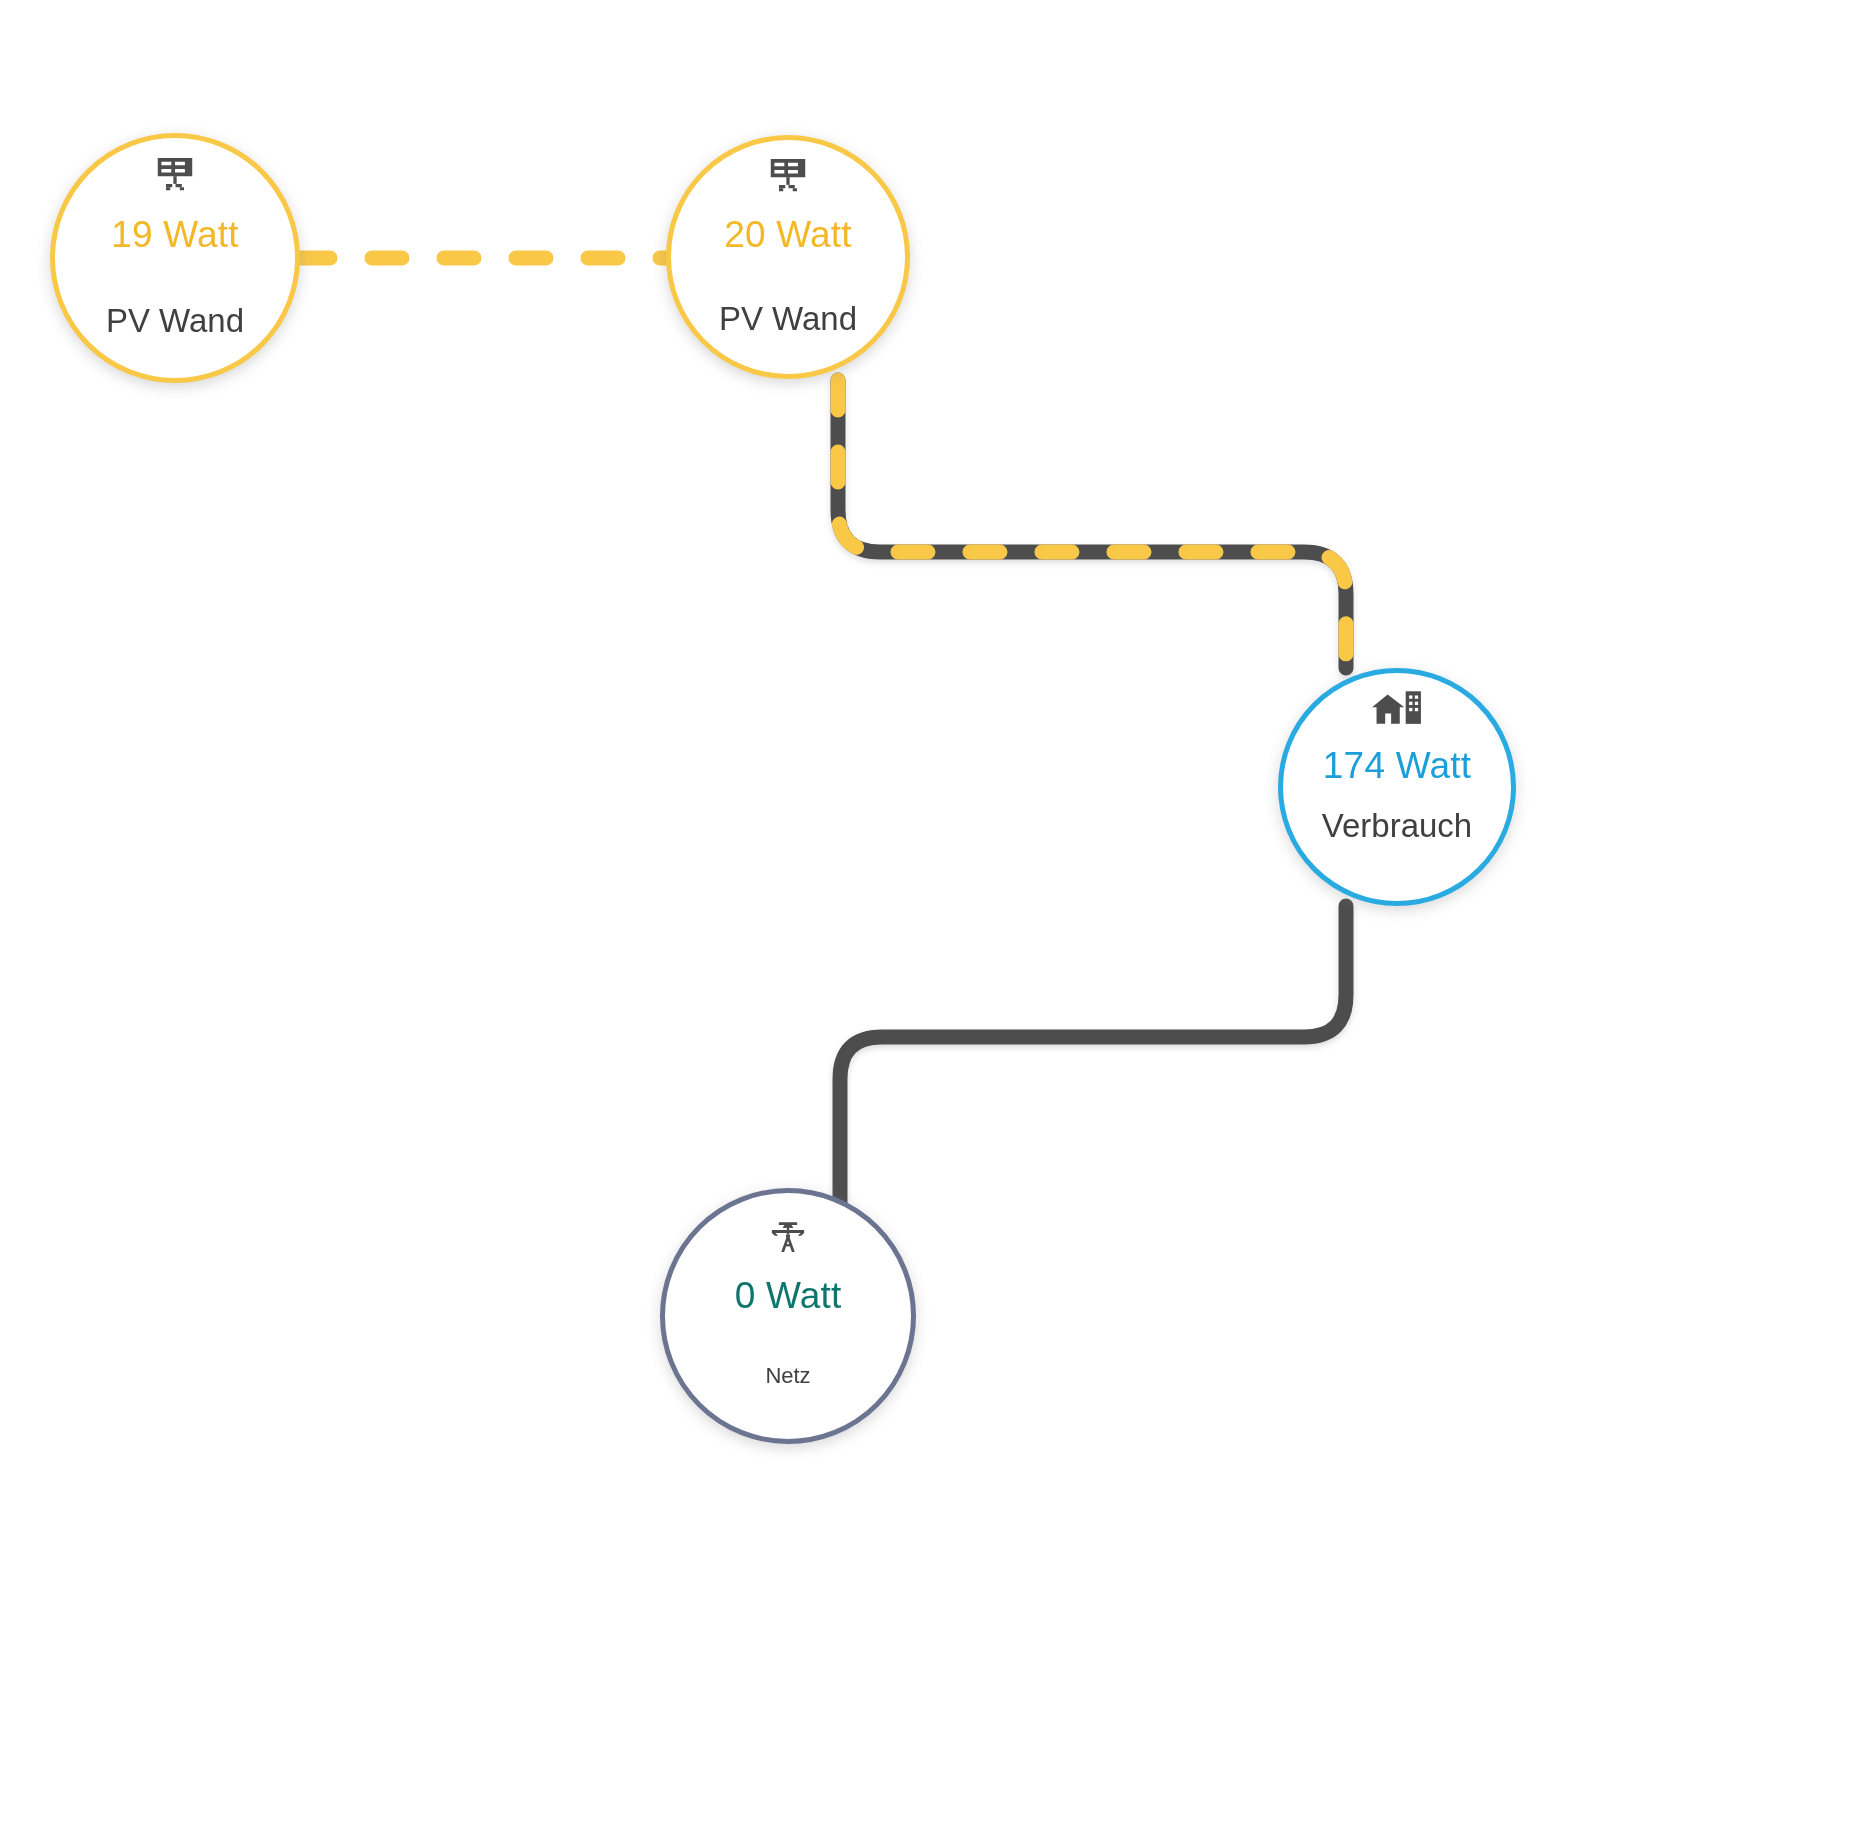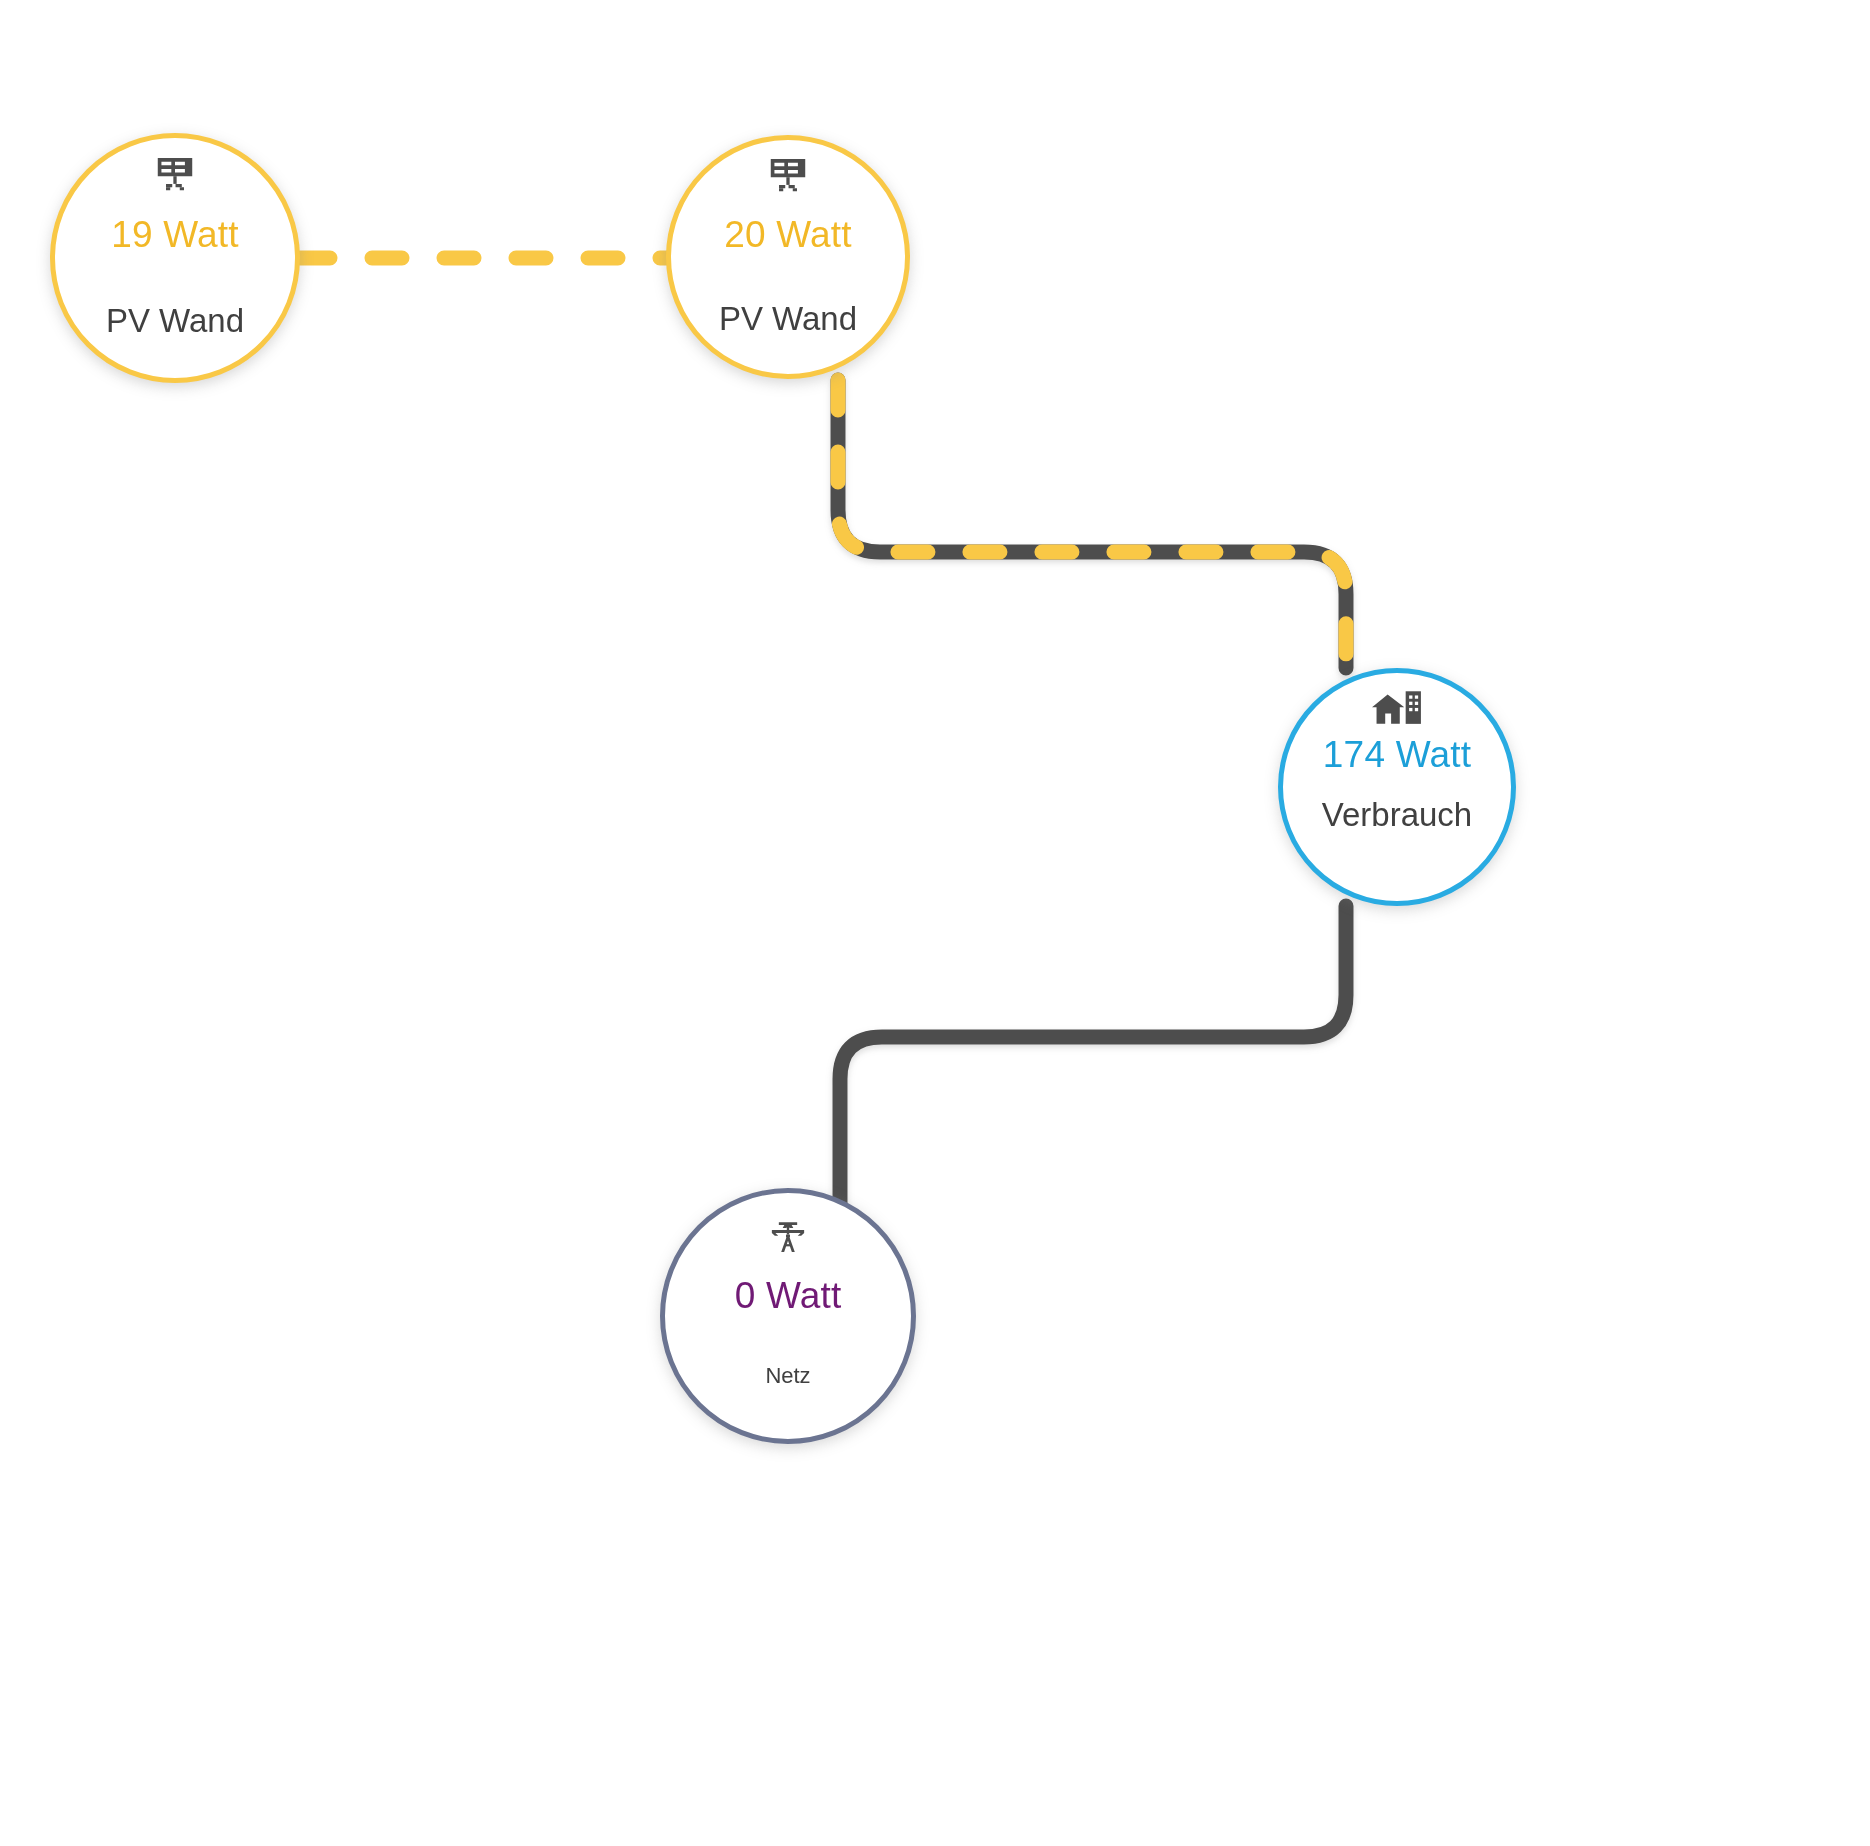"174 Watt" #node-verbrauch .node-value { margin-top: 3px -> 14px }
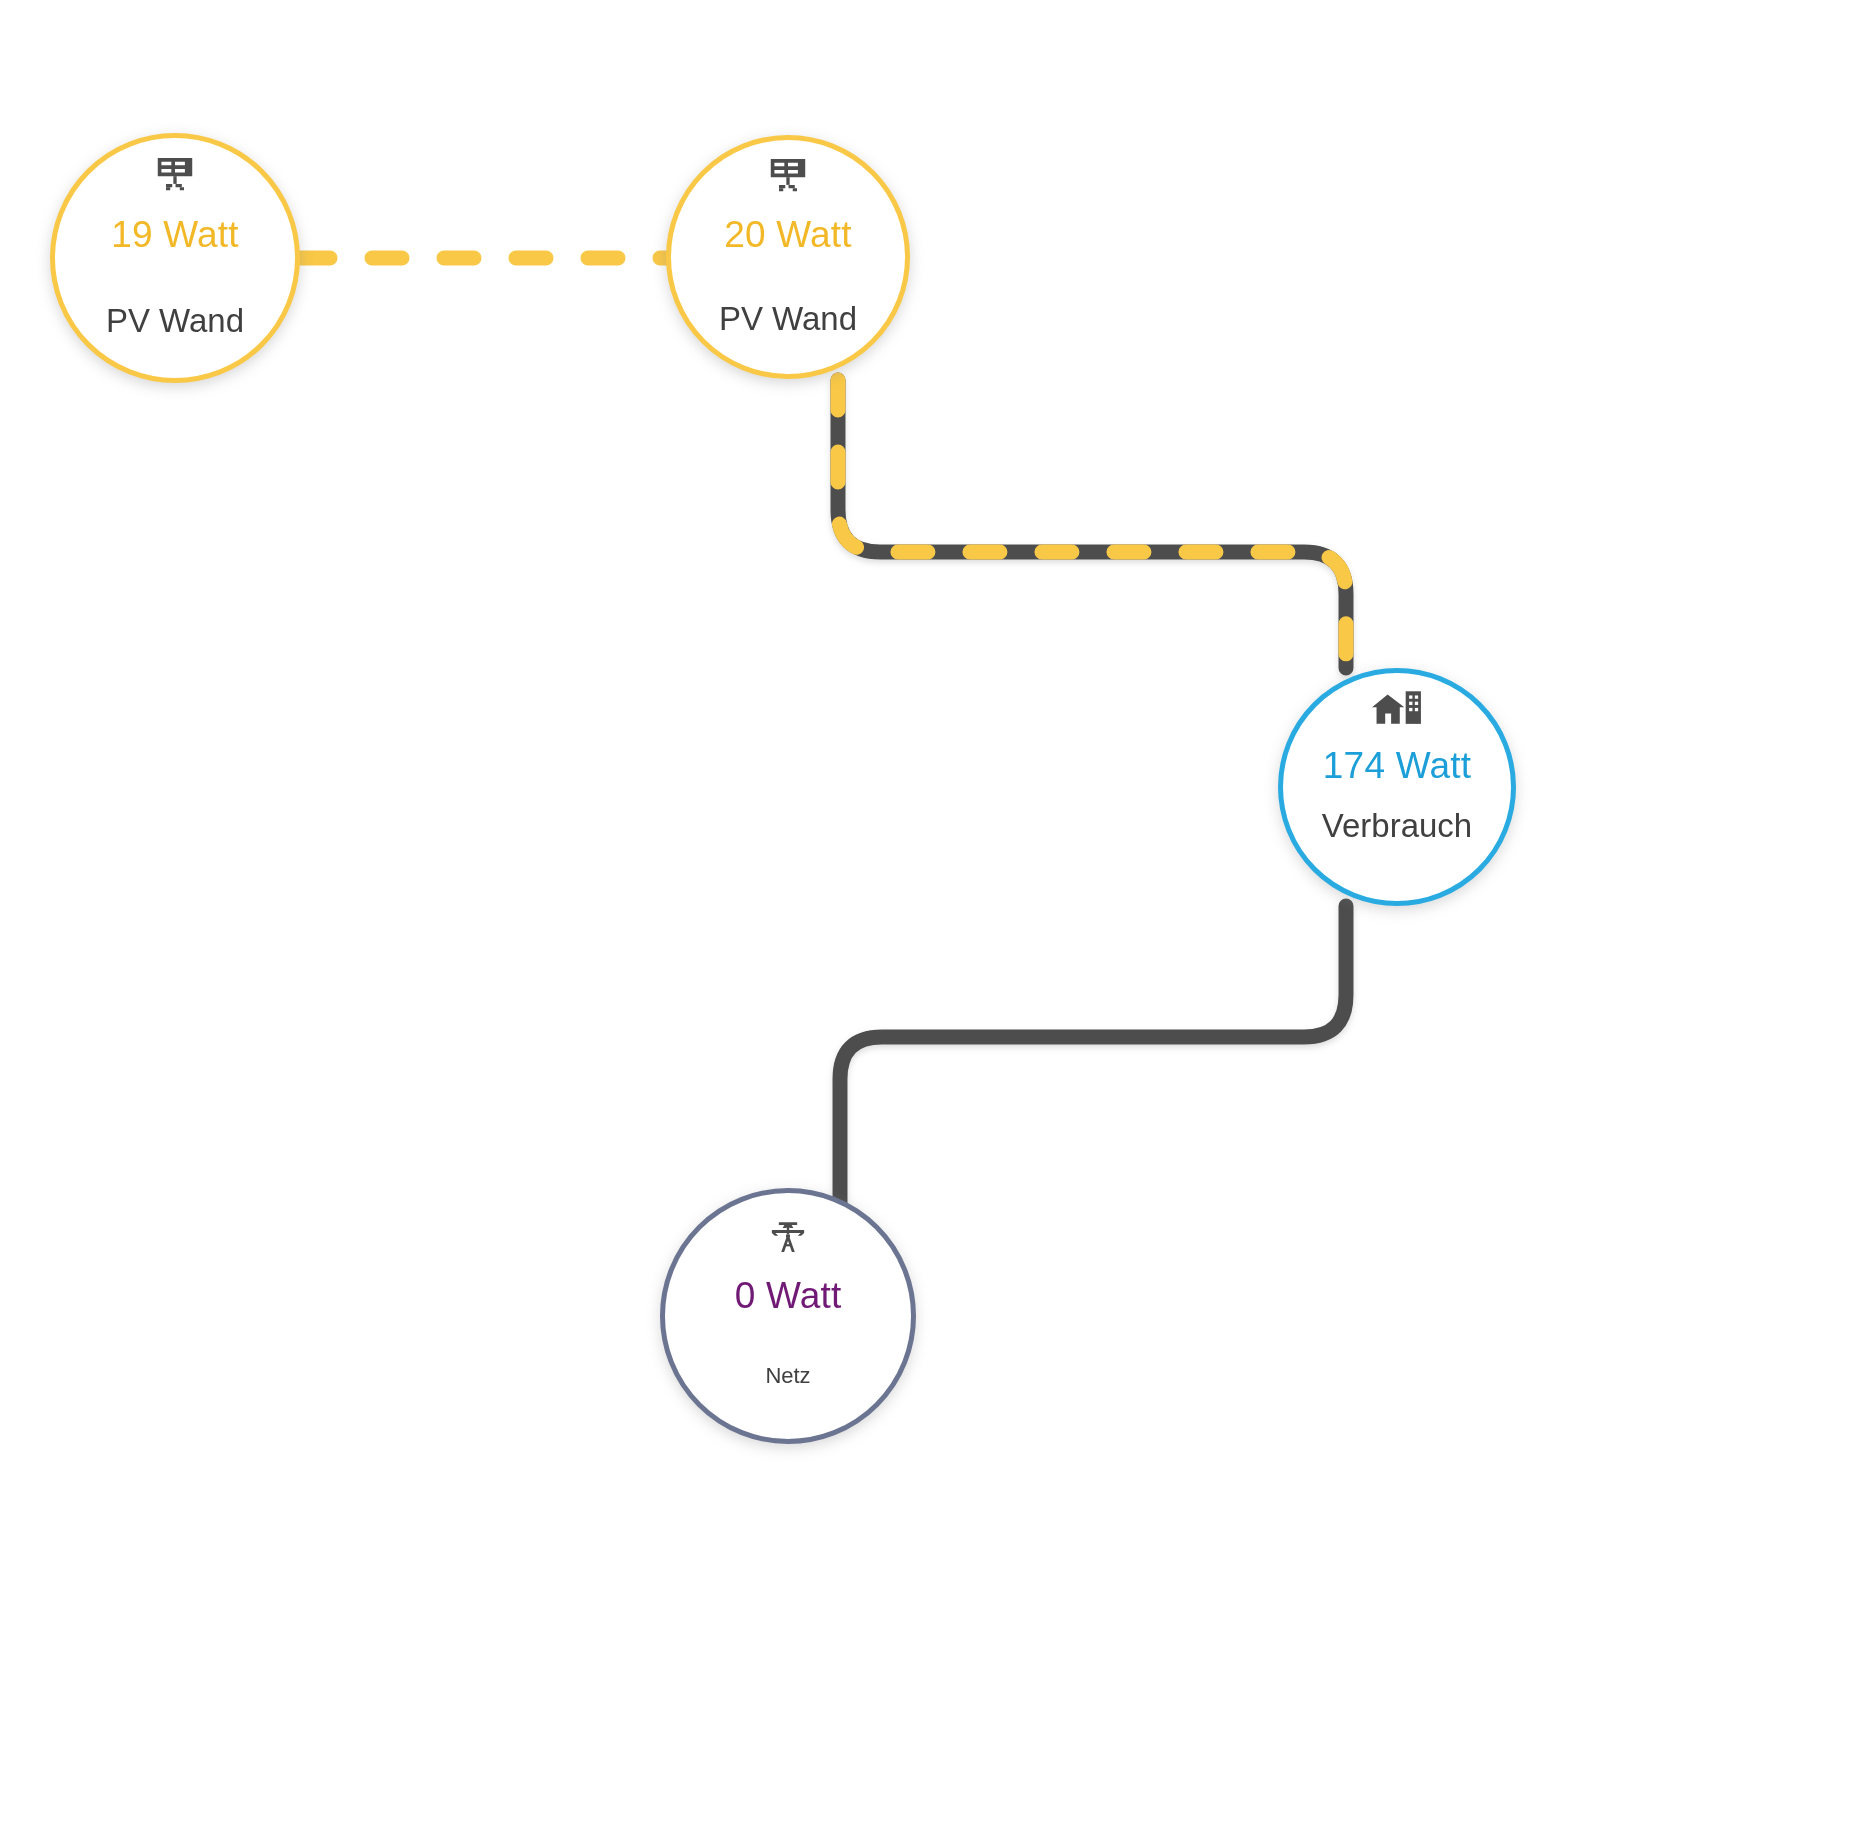"0 Watt" .node.grid .node-value { color: #701a75 -> #0f766e }
